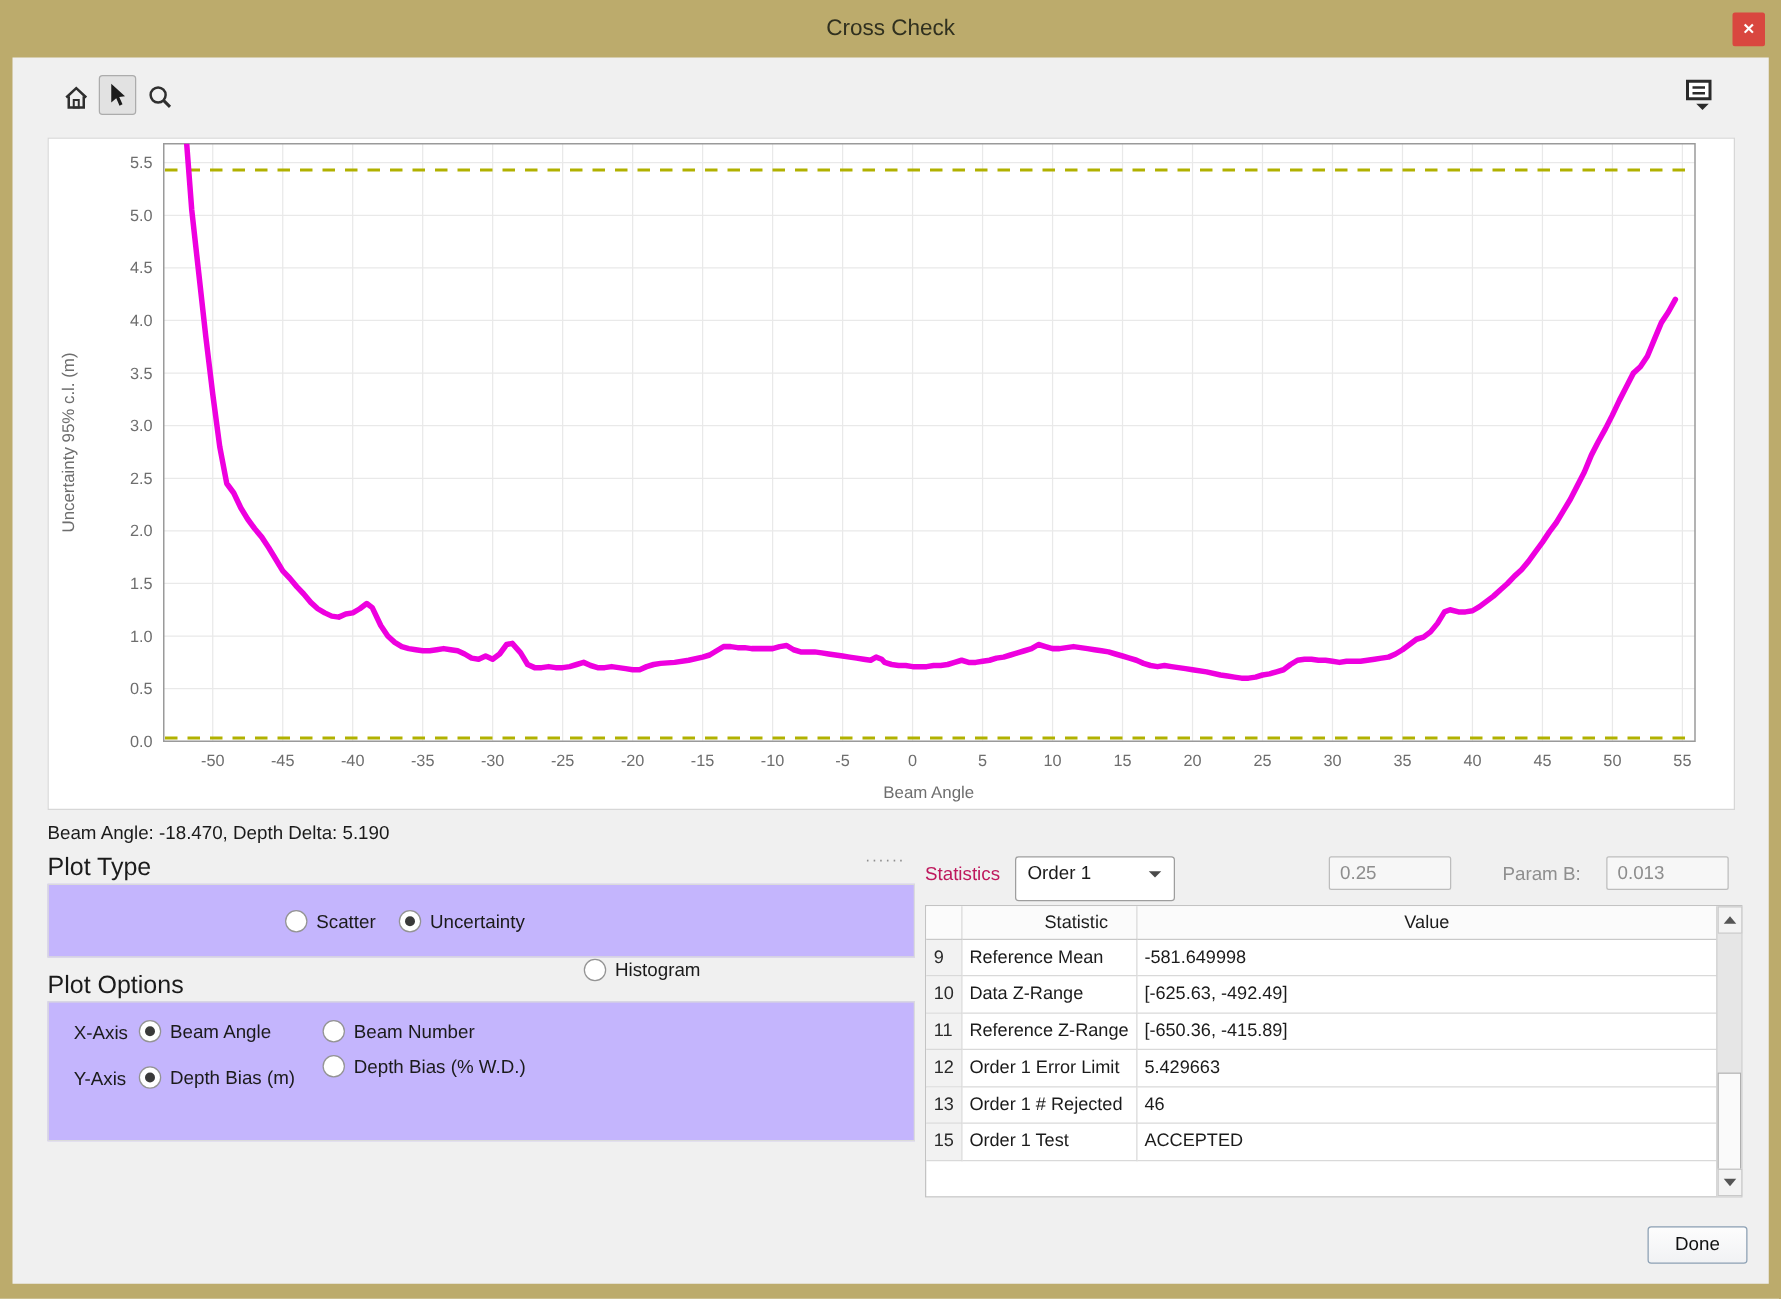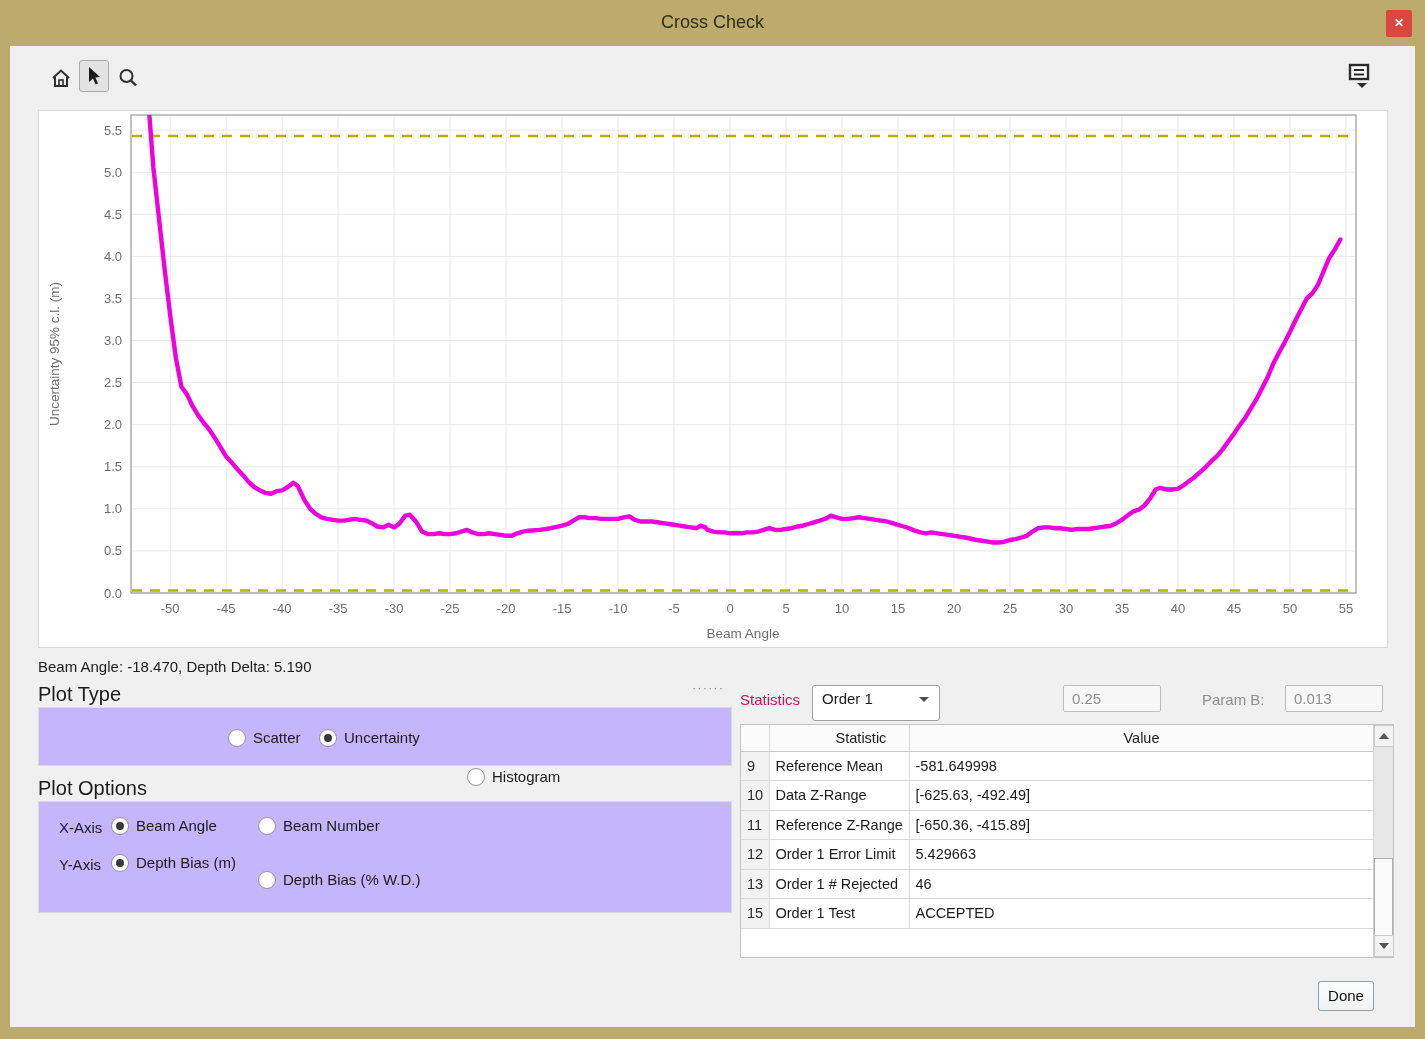"Depth Bias (% W.D.)" span.ritem { top: 68px -> 42px }
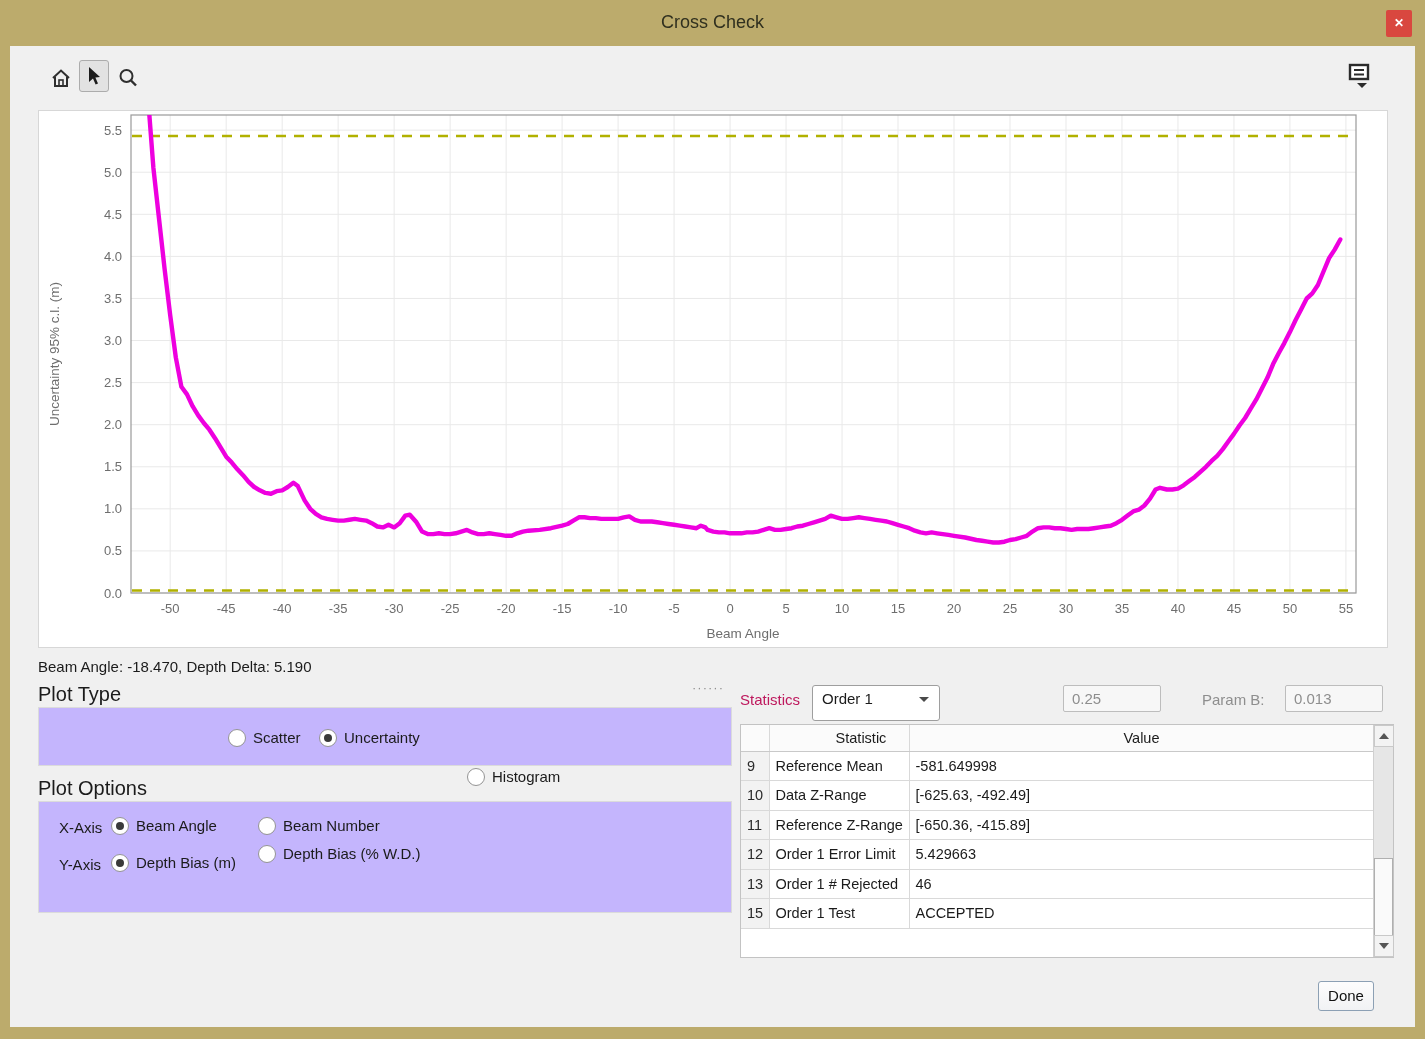"Done" .done-btn { width: 56px -> 80px }
